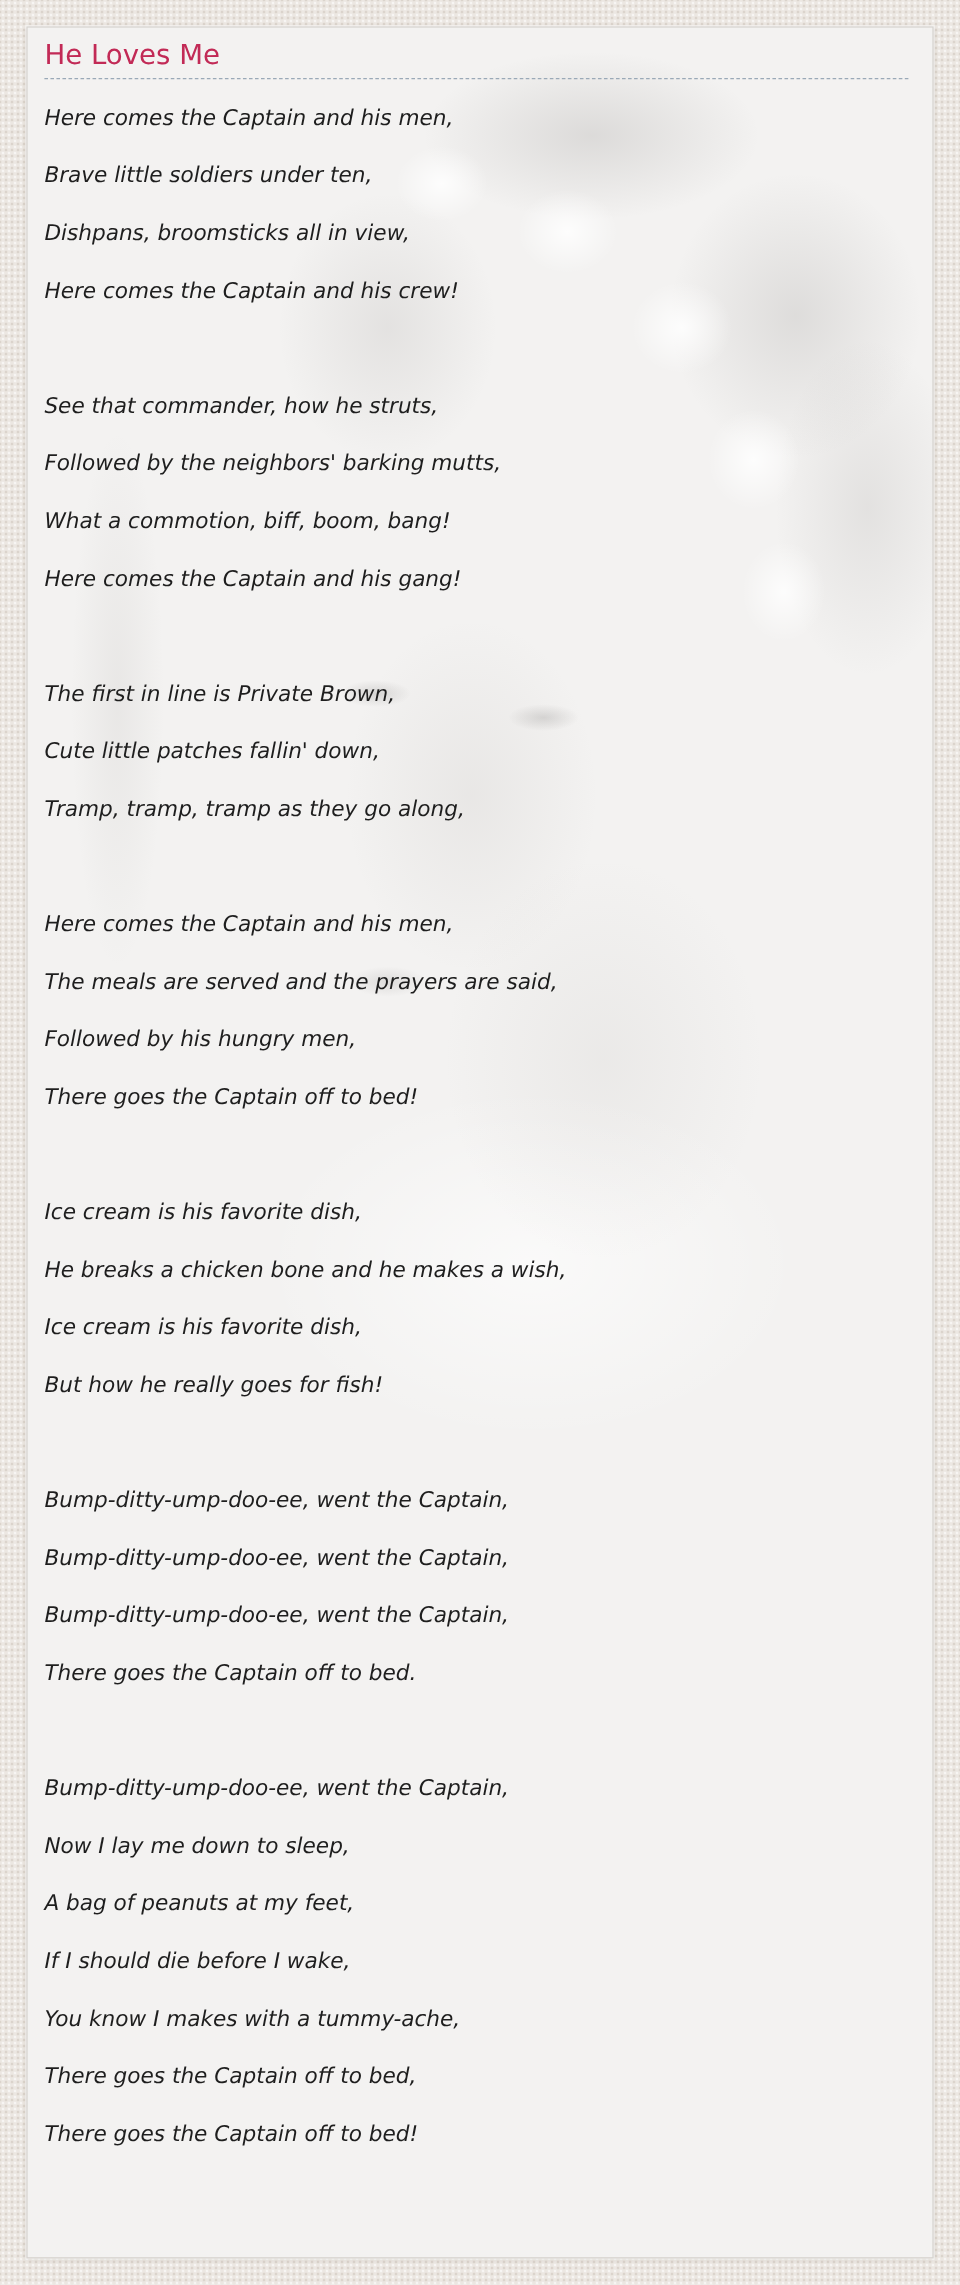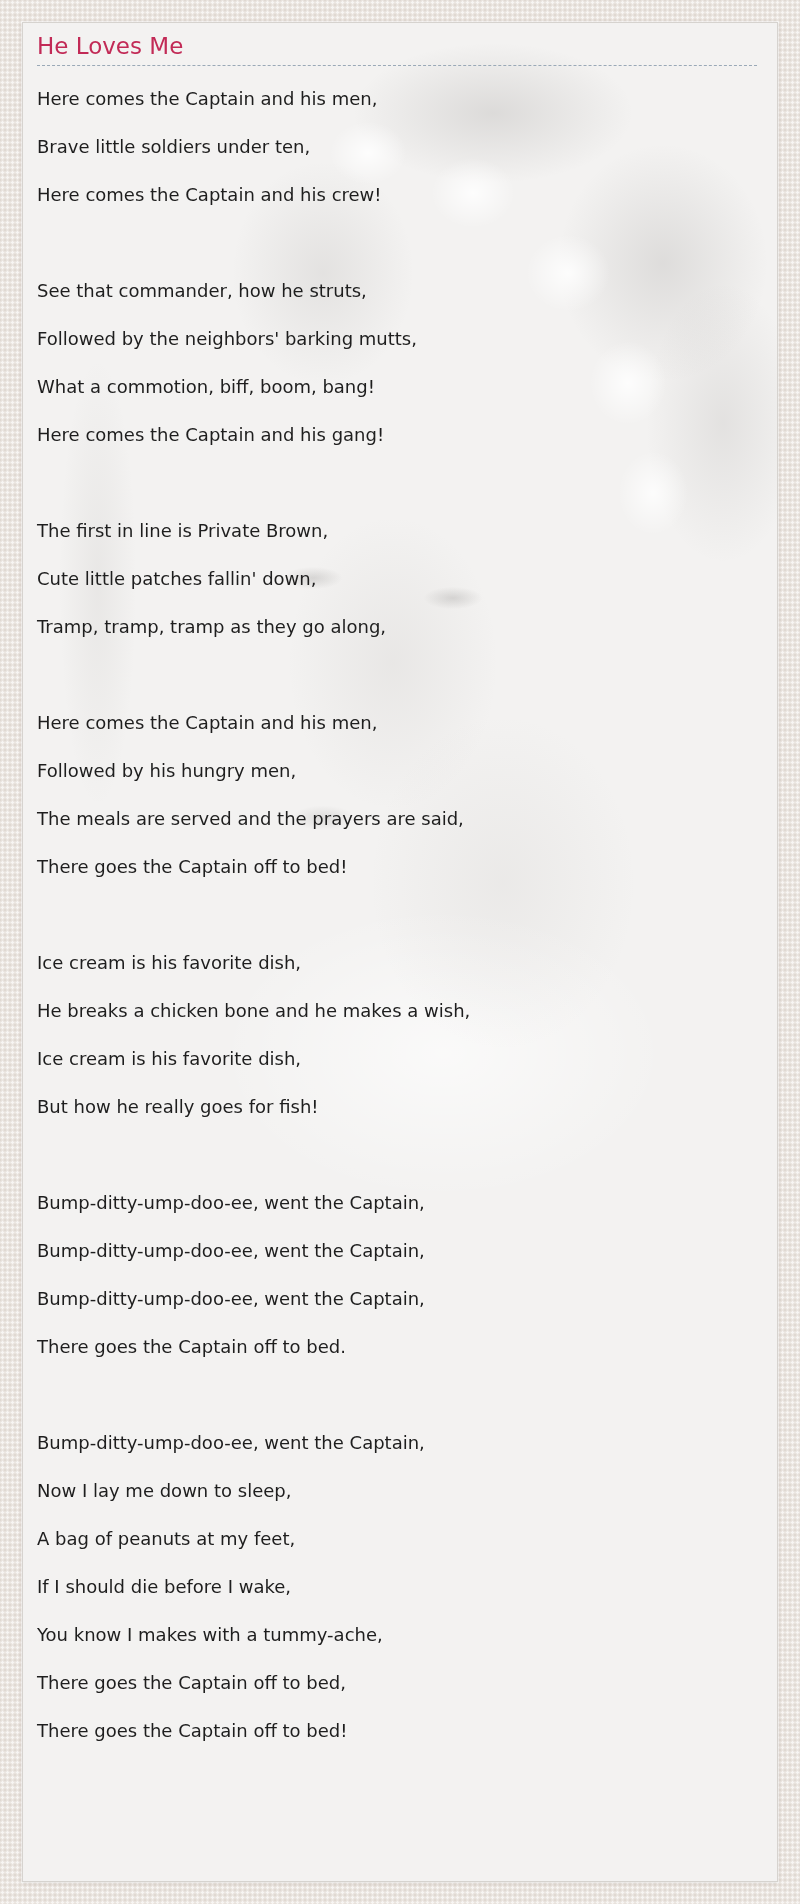"Here comes the Captain and" .line { font-style: none -> italic }
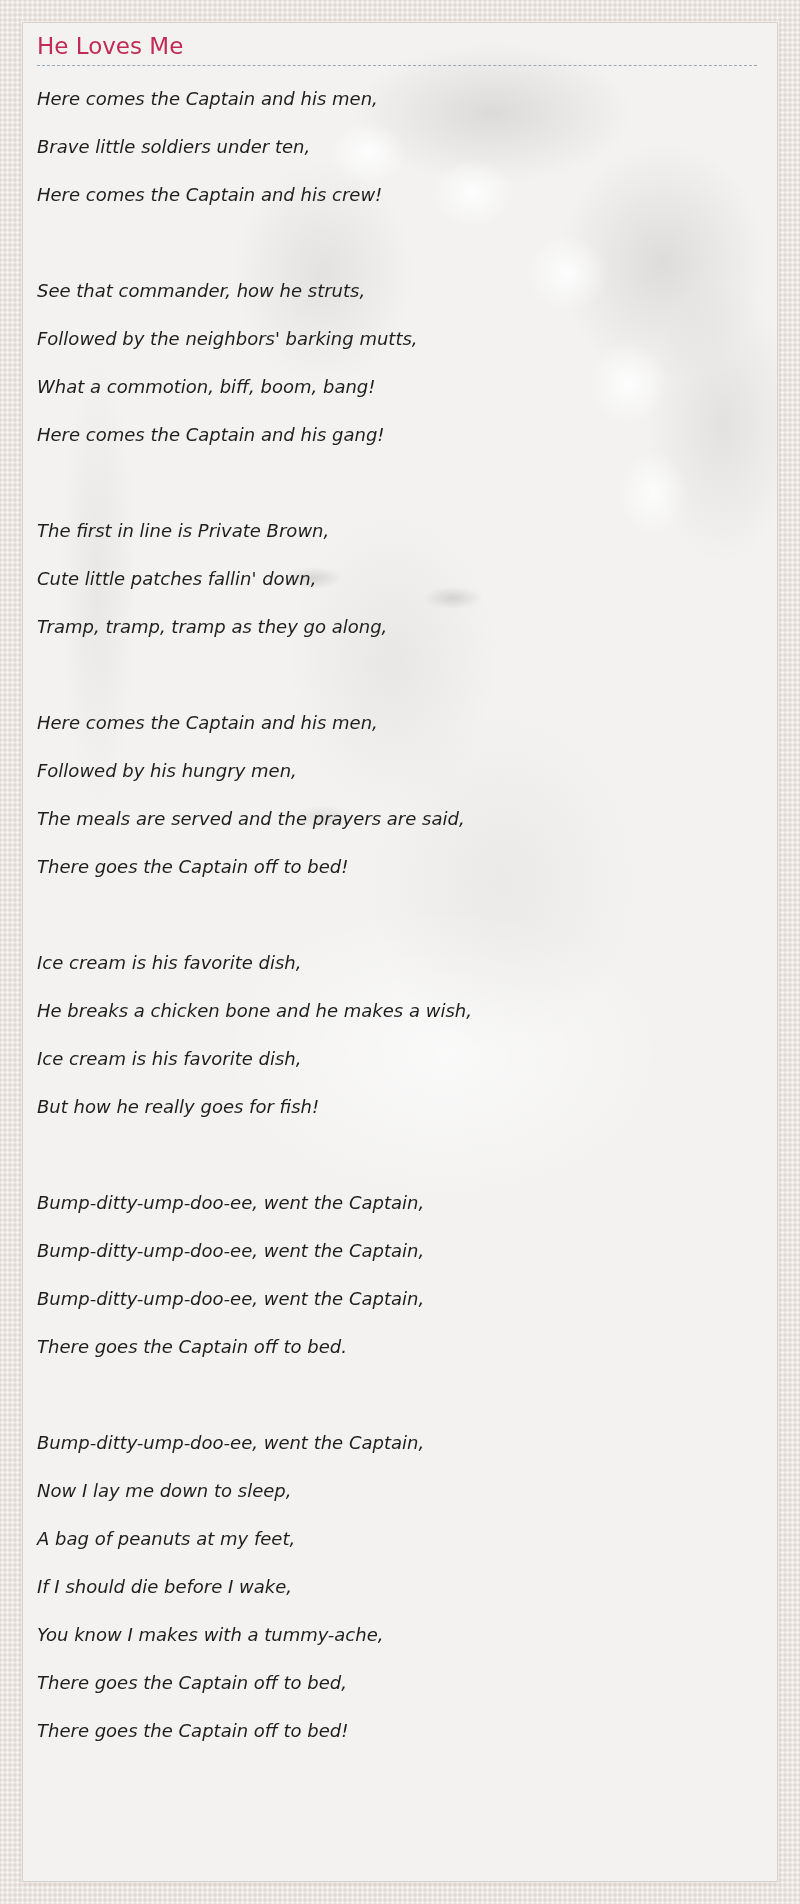"Dishpans, broomsticks all in view," p.line { html: none -> <p>Dishpans, broomsticks all in view,</p> }
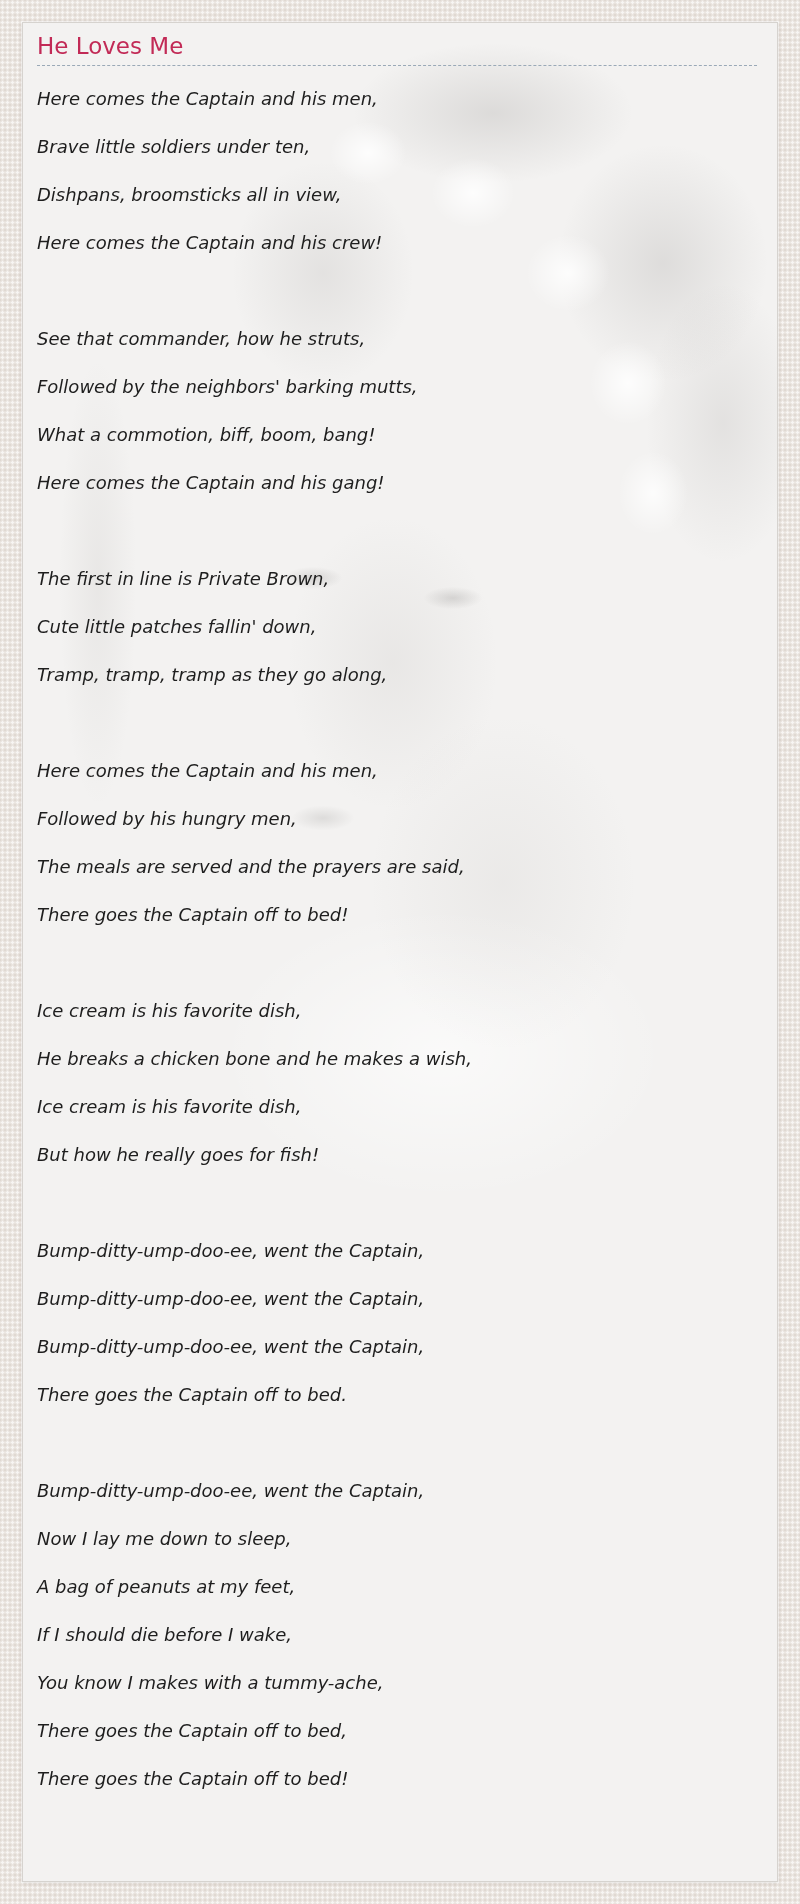"Followed by his hungry men," p.line { order: before "The meals are served and" -> after "The meals are served and" }
